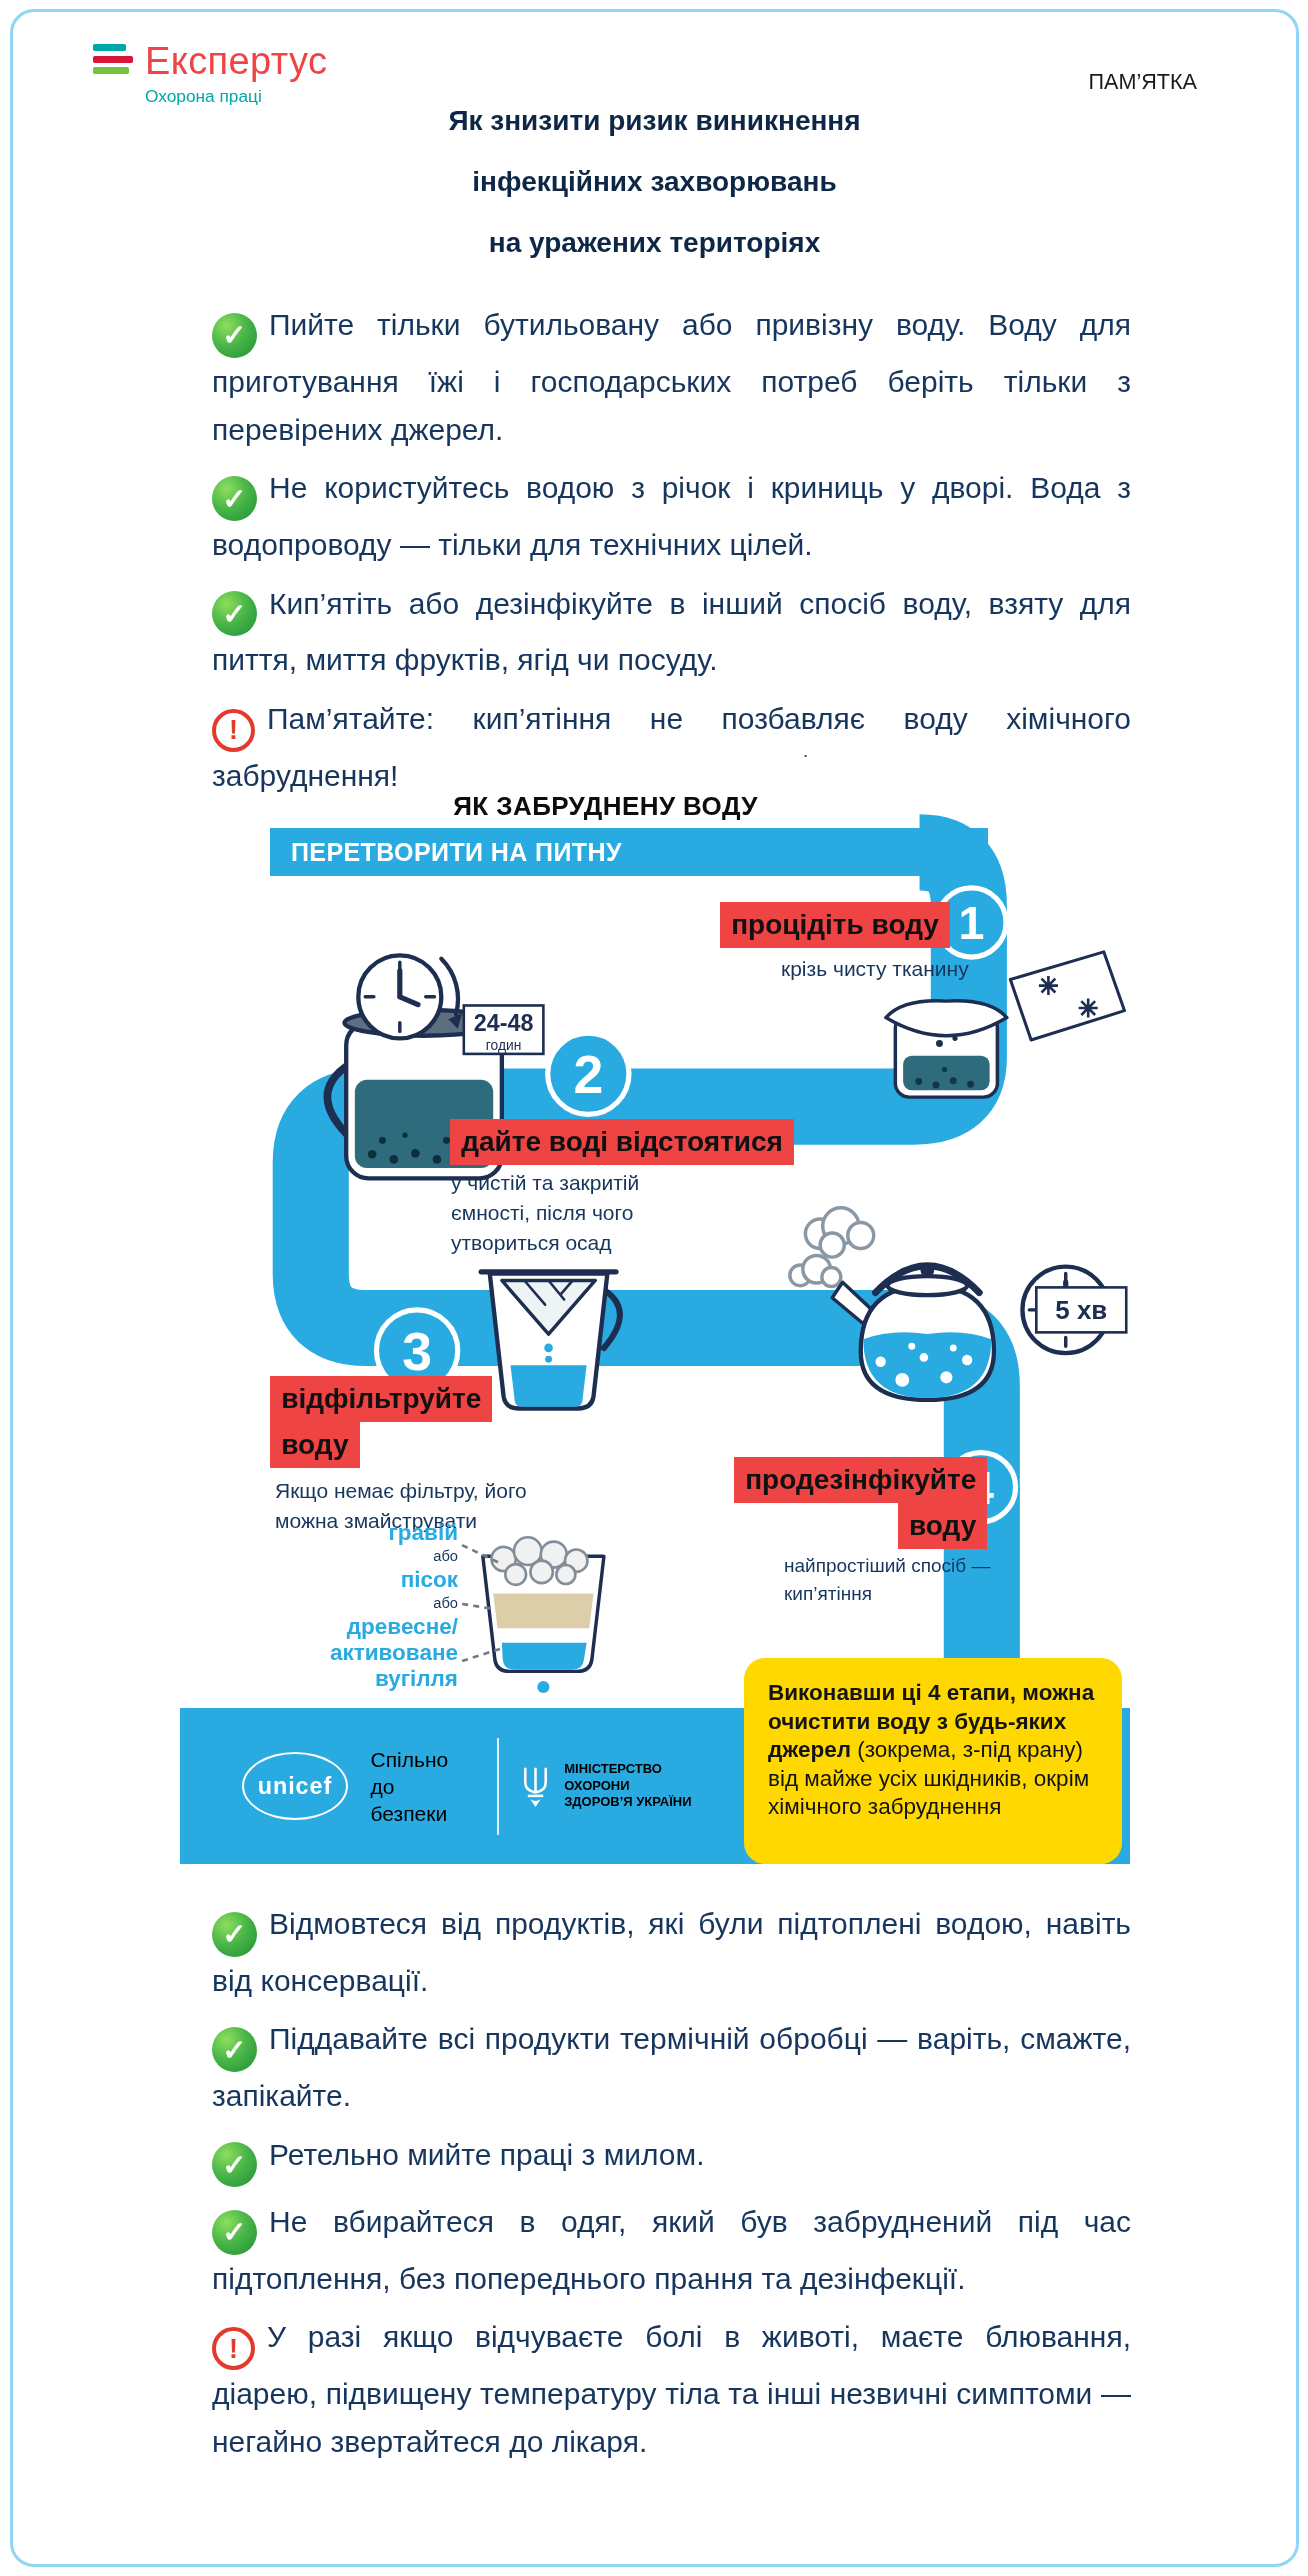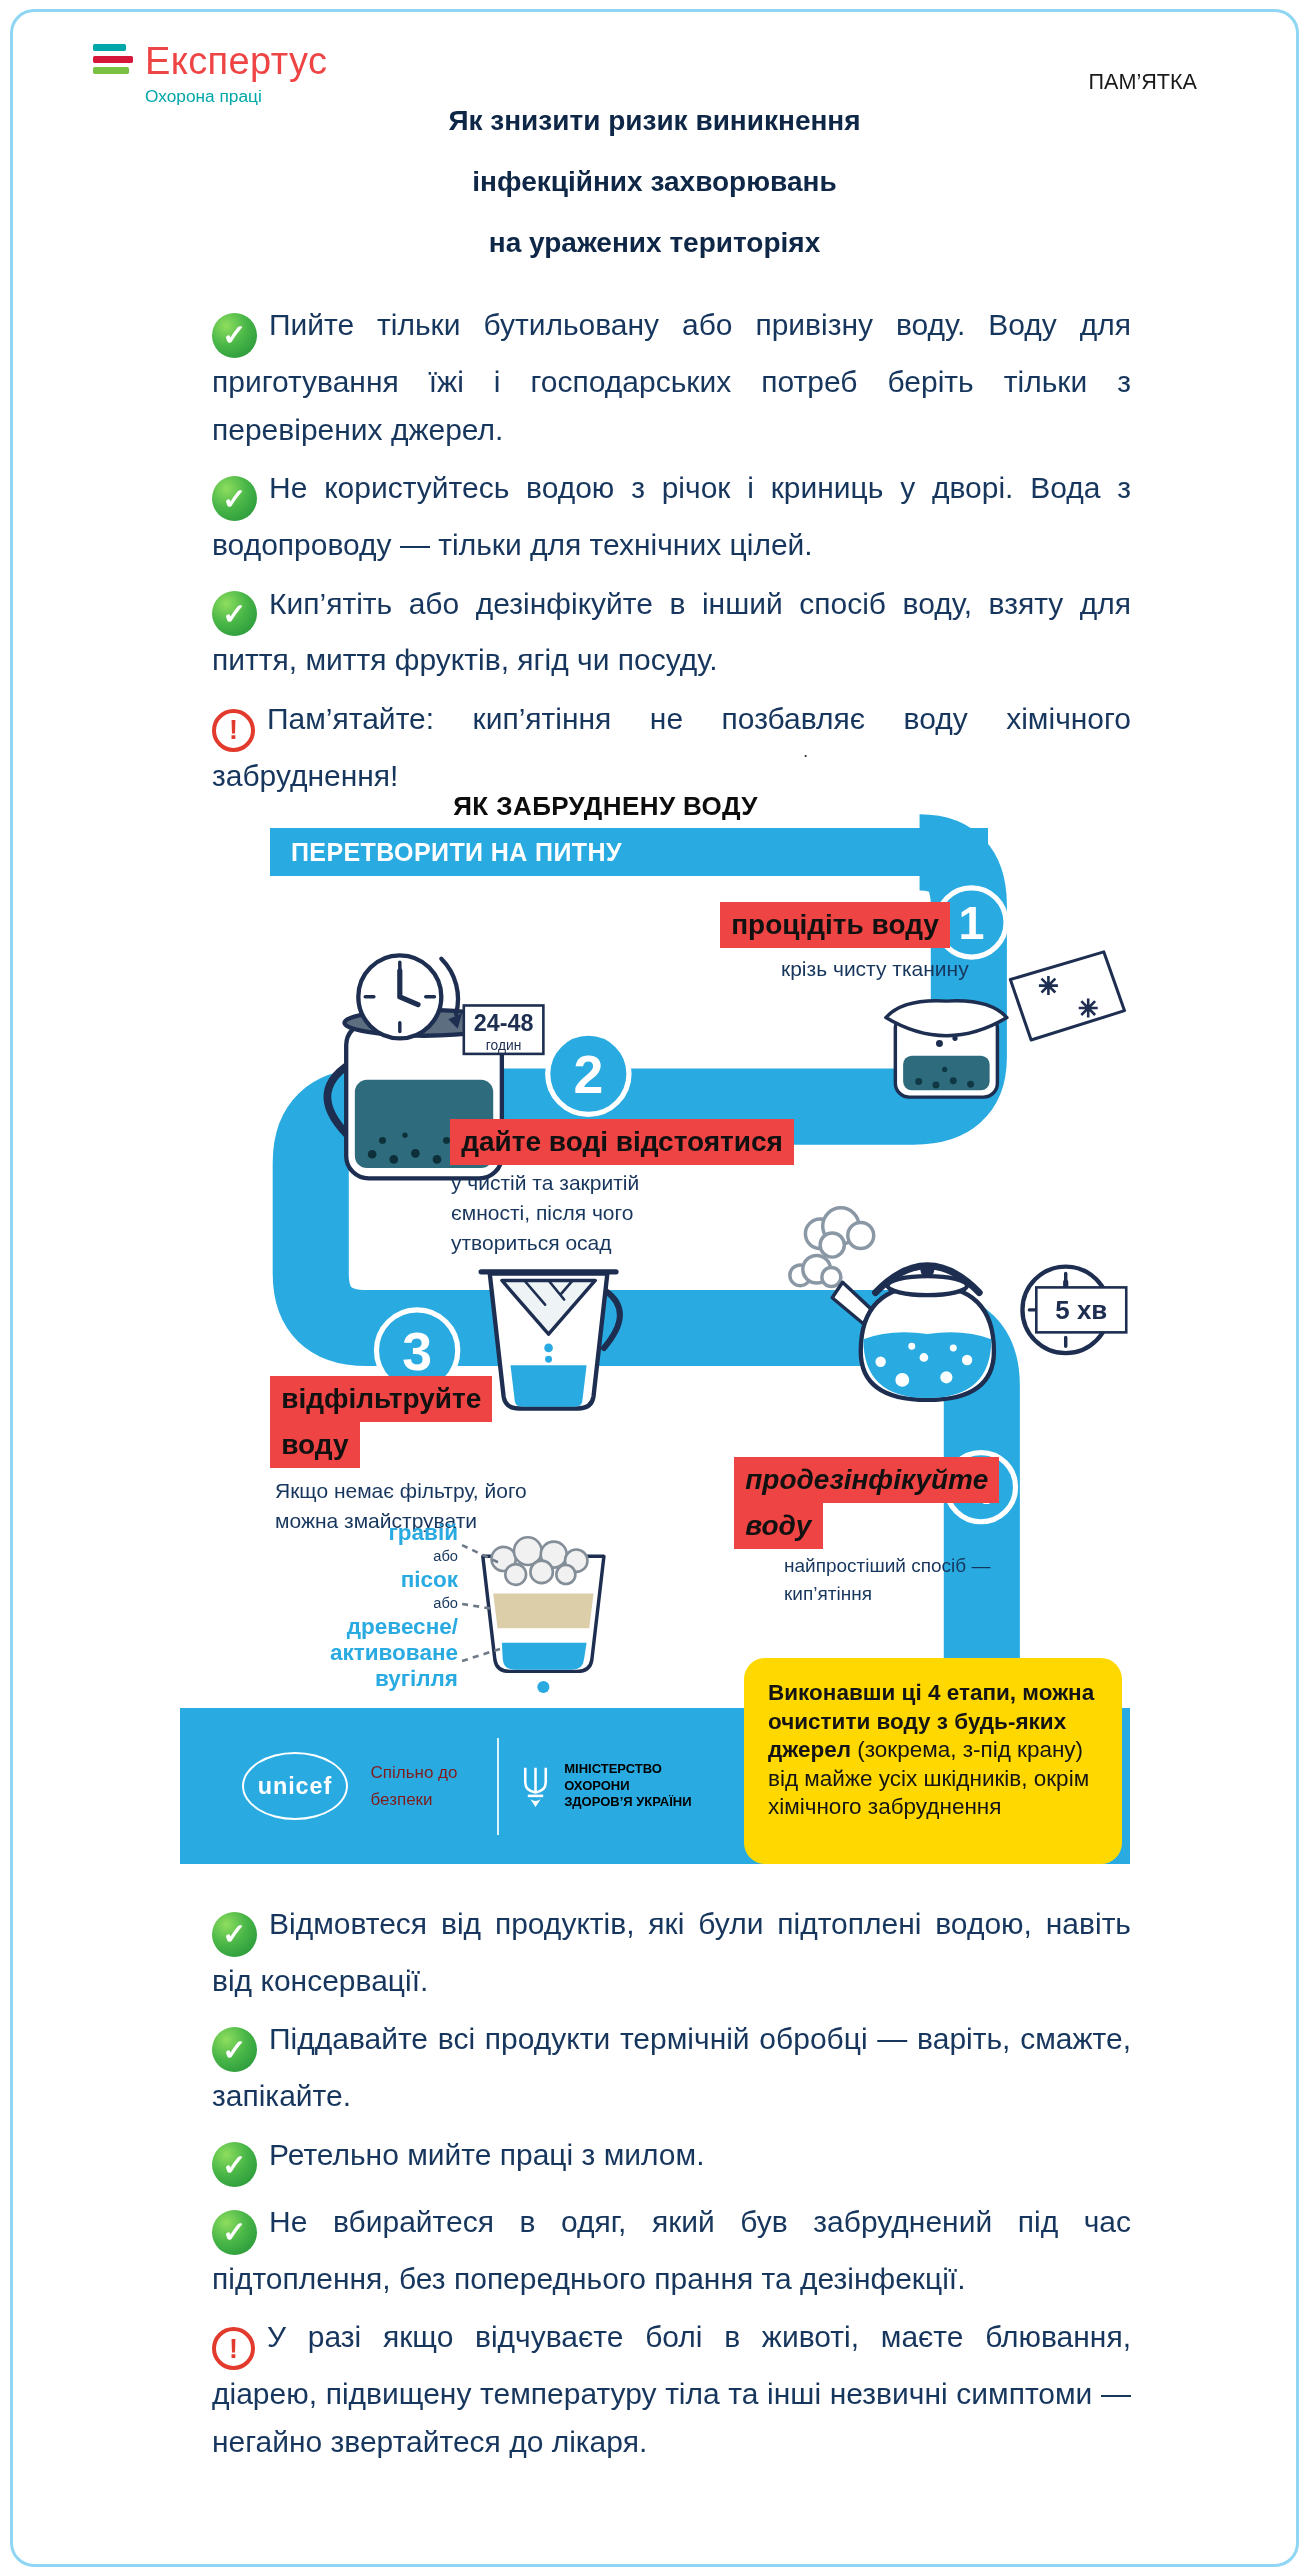"продезінфікуйте" #yl4 { align-items: flex-start -> flex-end; font-style: italic -> none }
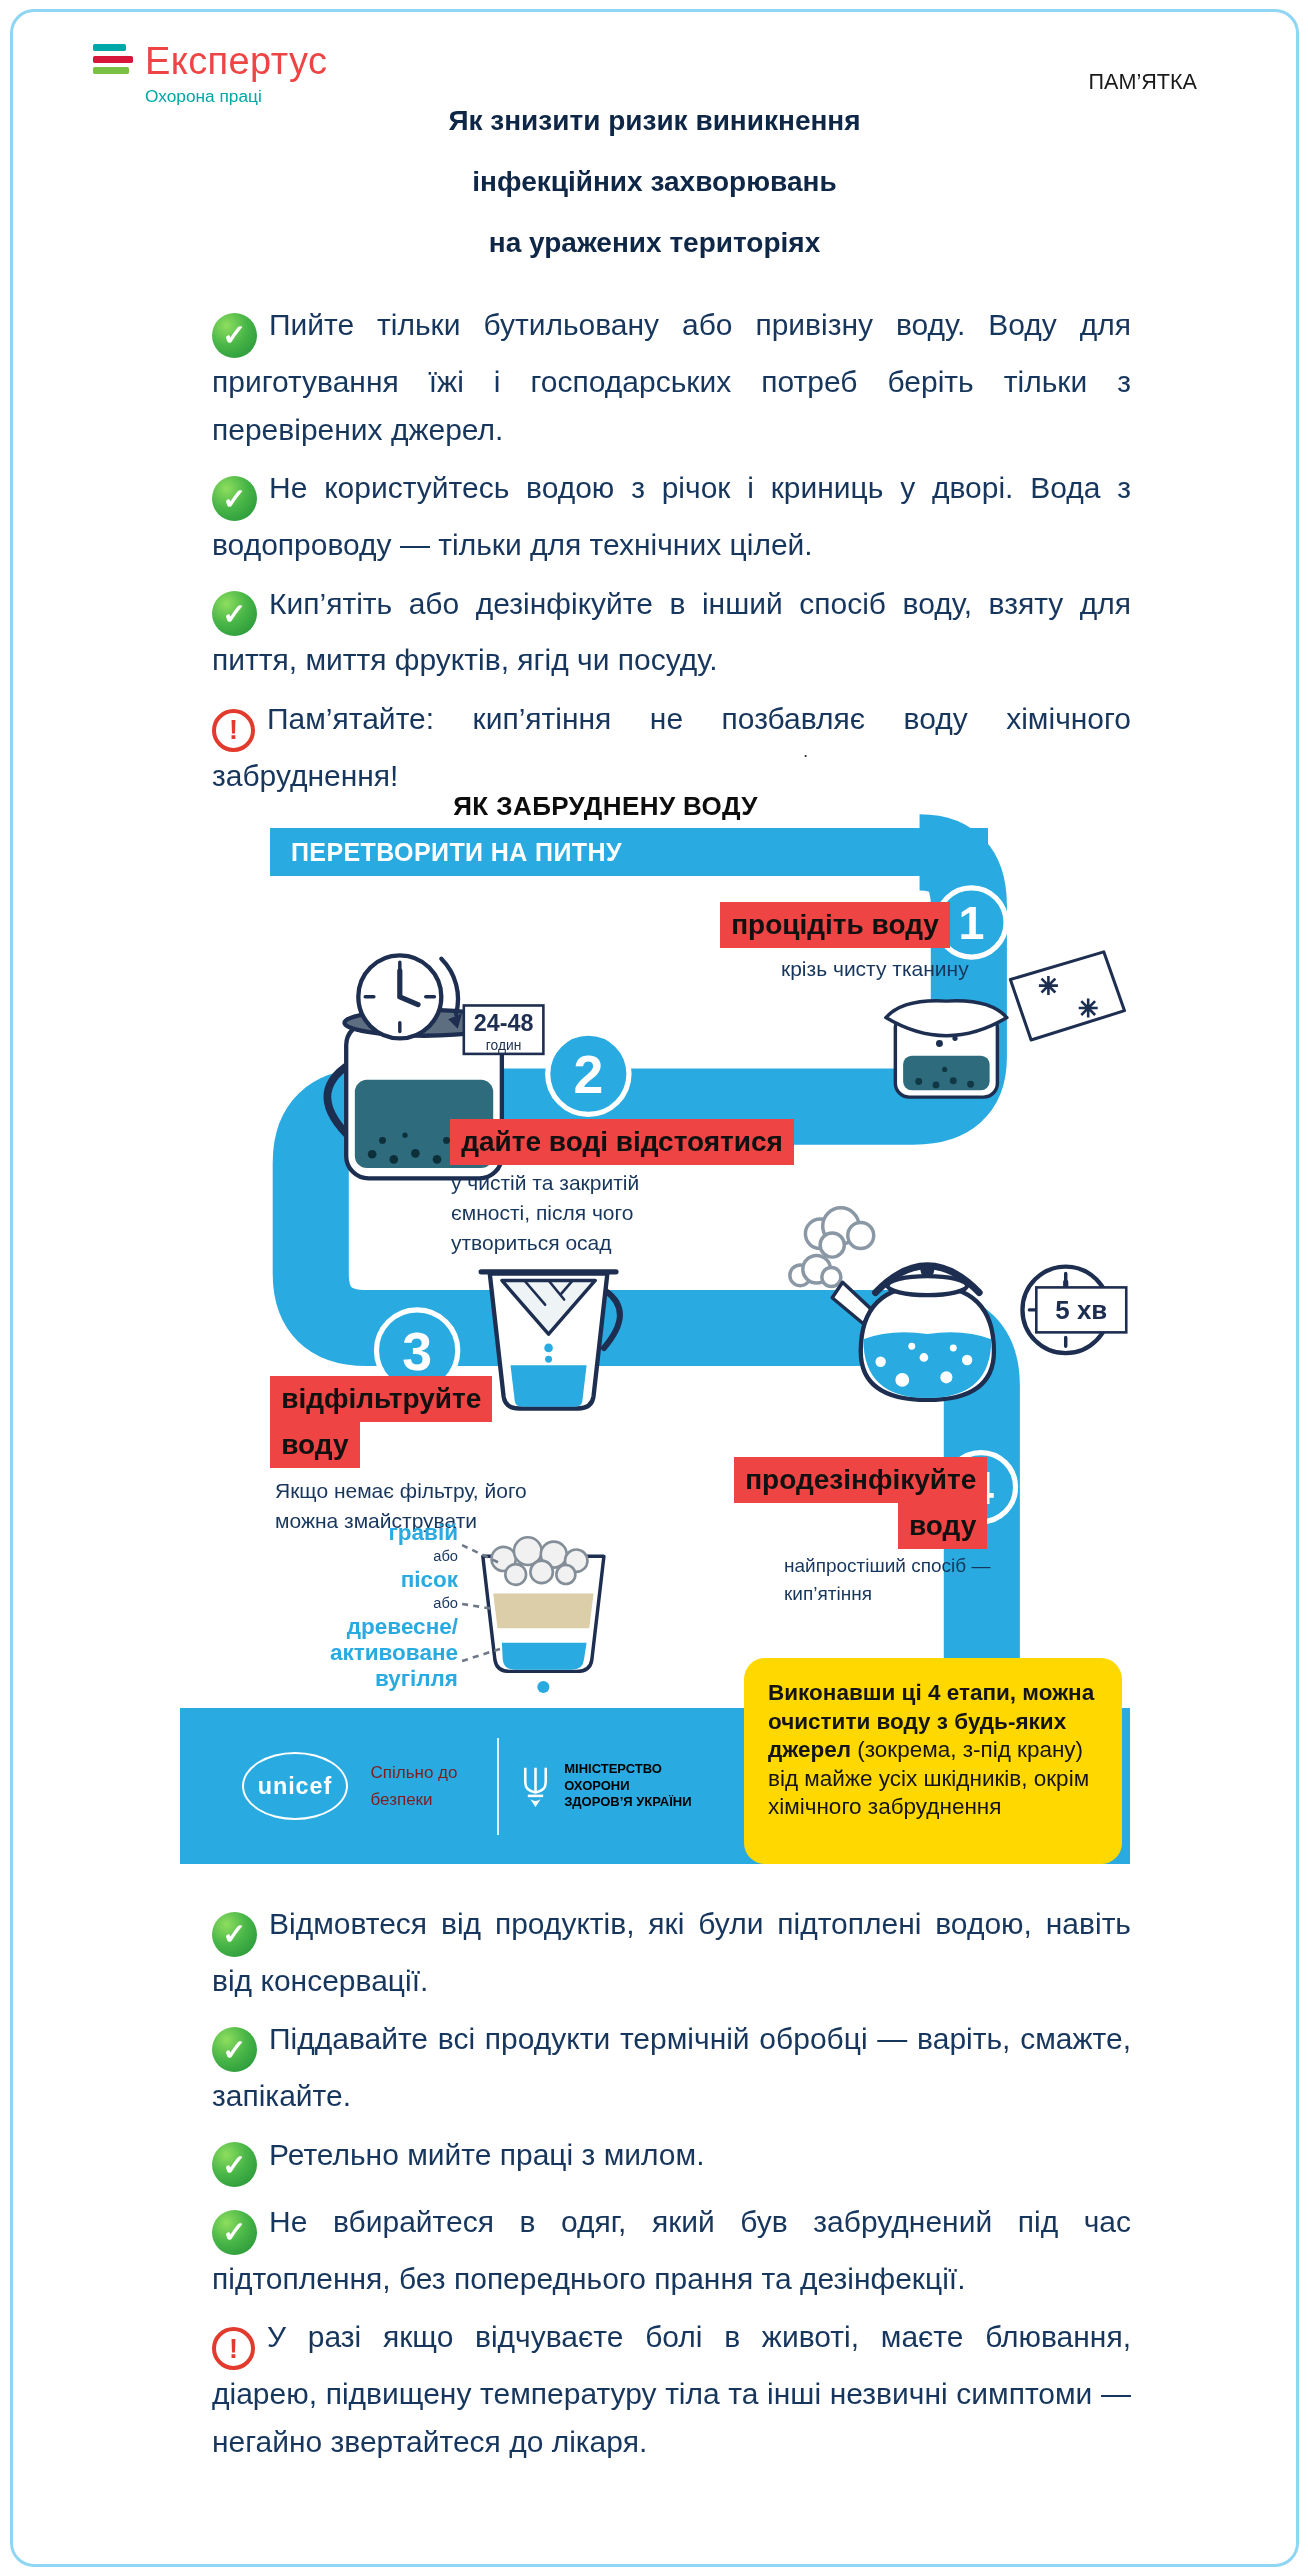"Спільно до безпеки" .together { color: #7f1d1d -> #000000; font-size: 17px -> 21px }
